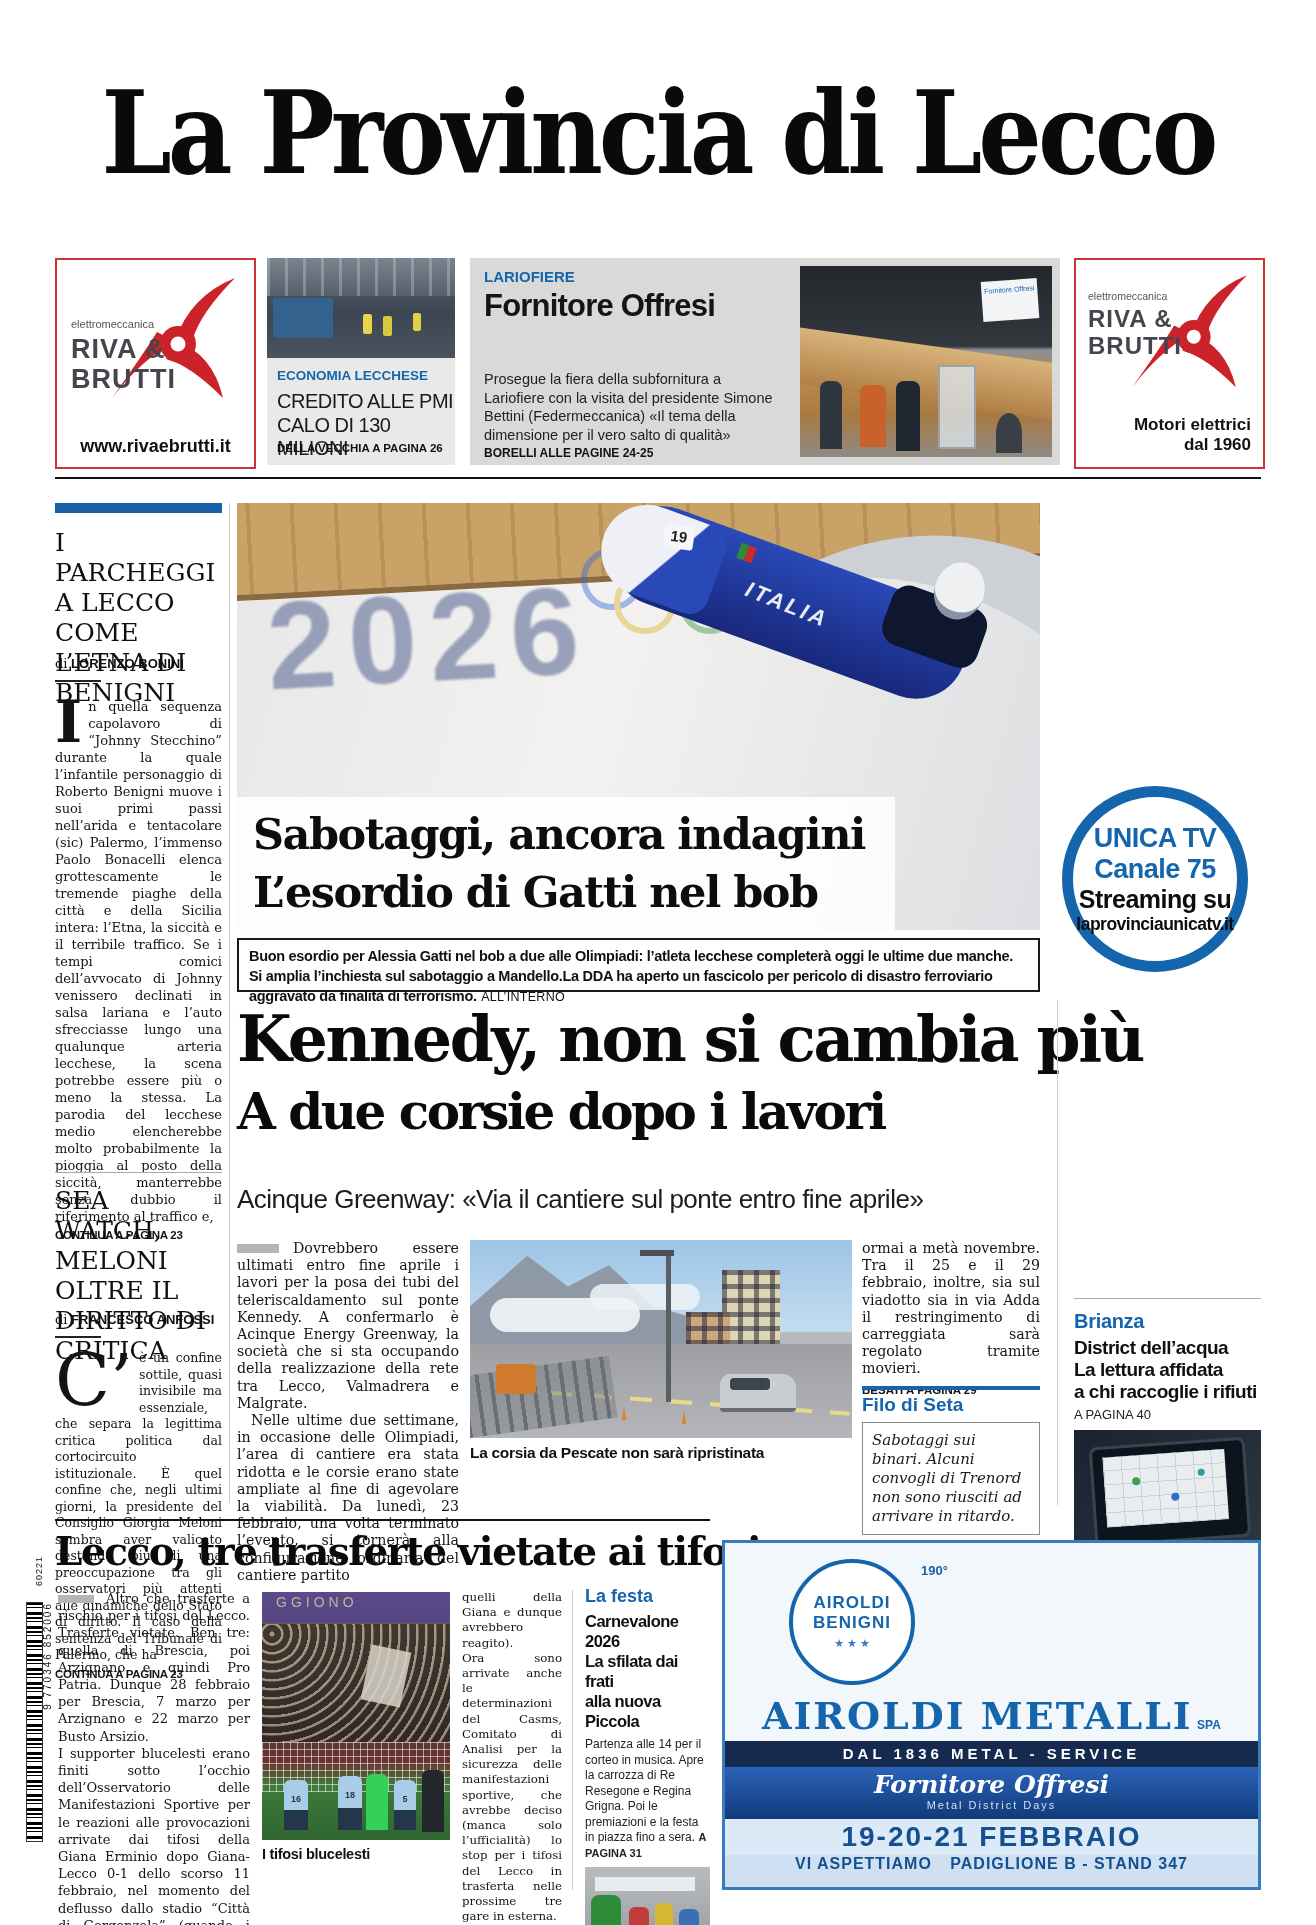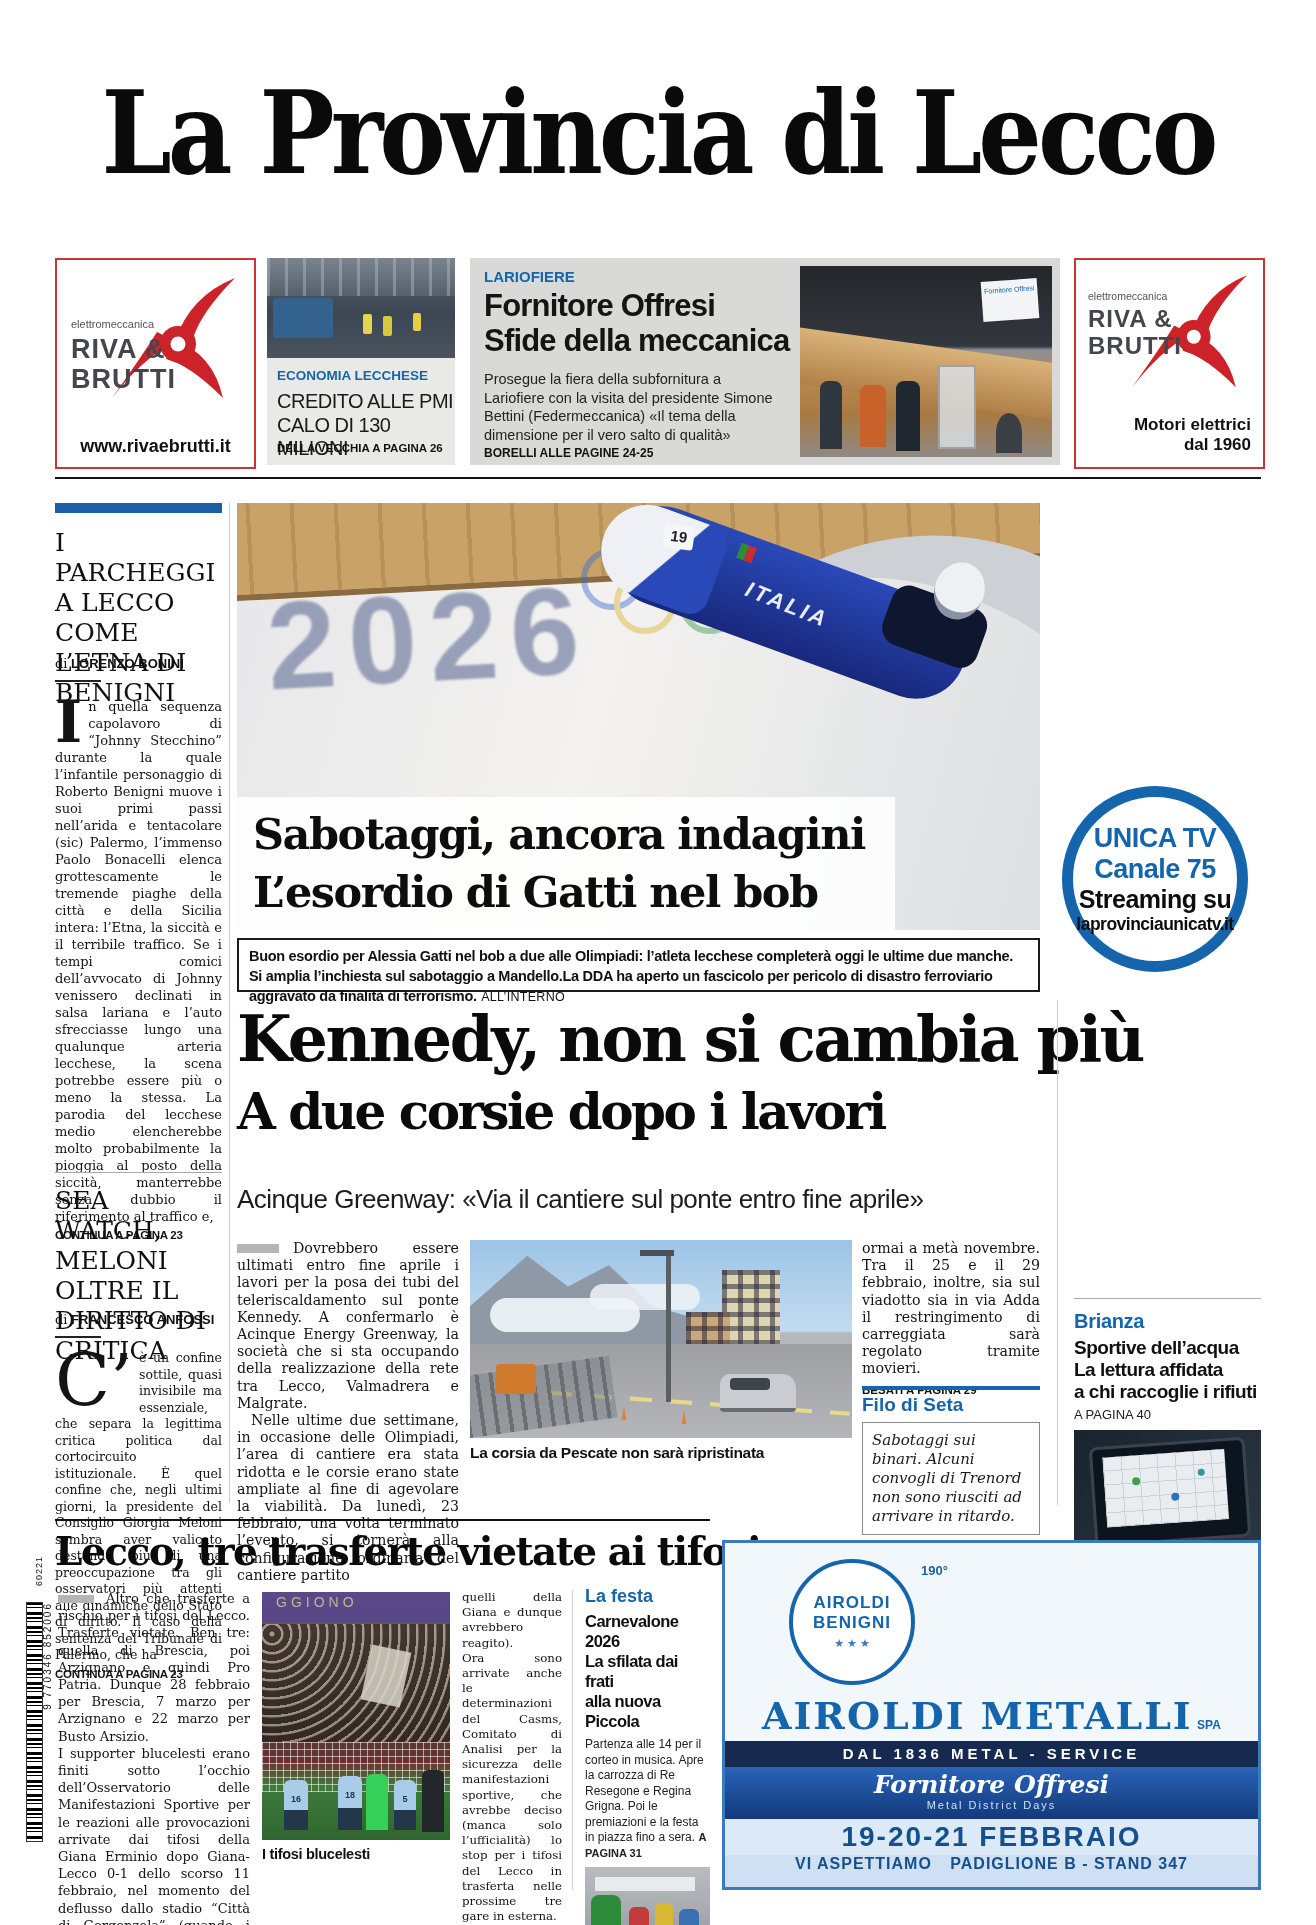"Sfide della meccanica" div.abs { html: <div>Sfide della meccanica</div> -> none }
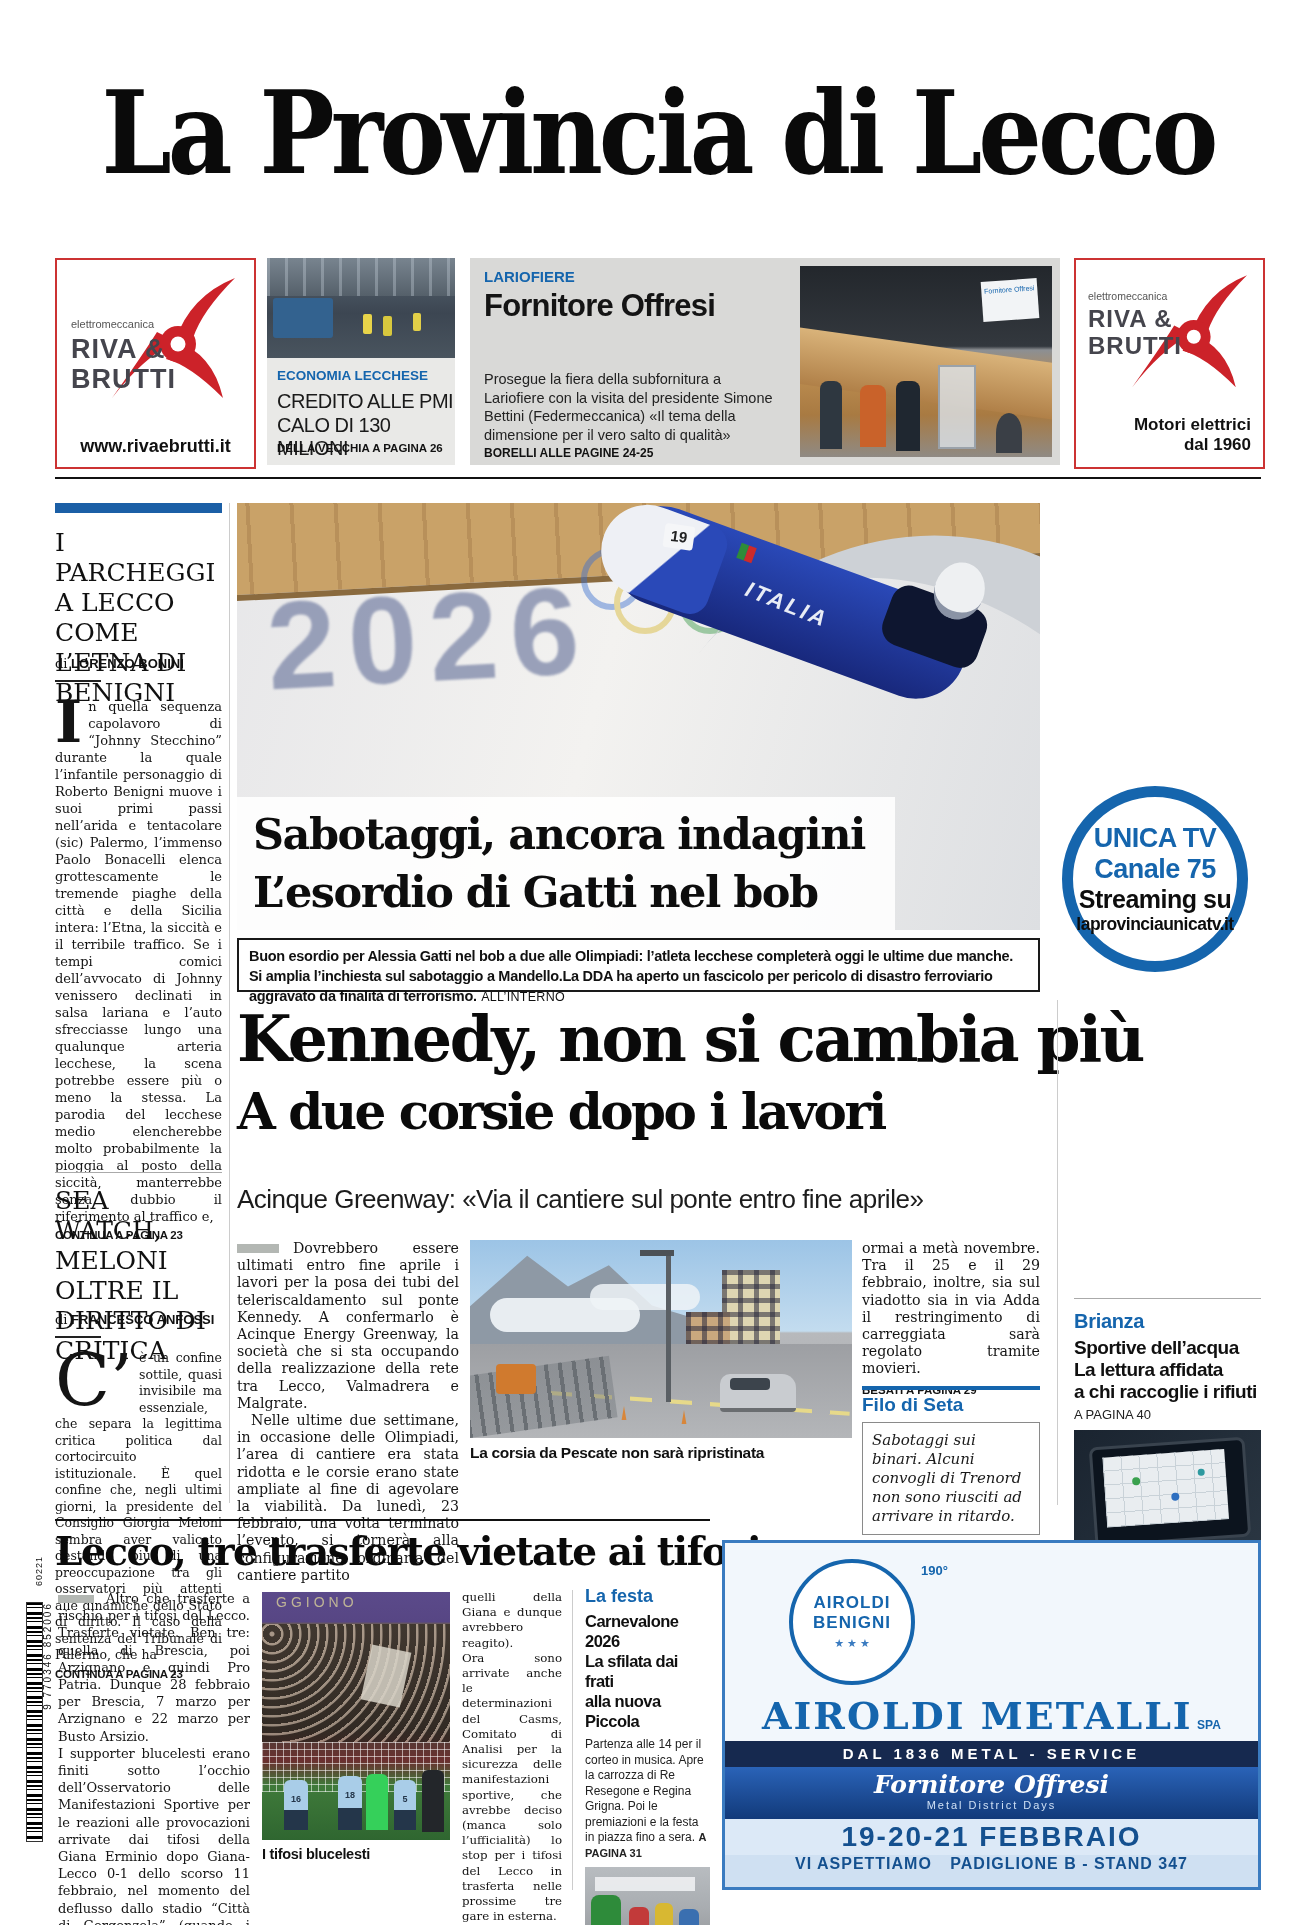"Sportive dell’acqua" div { text: Sportive -> District }
